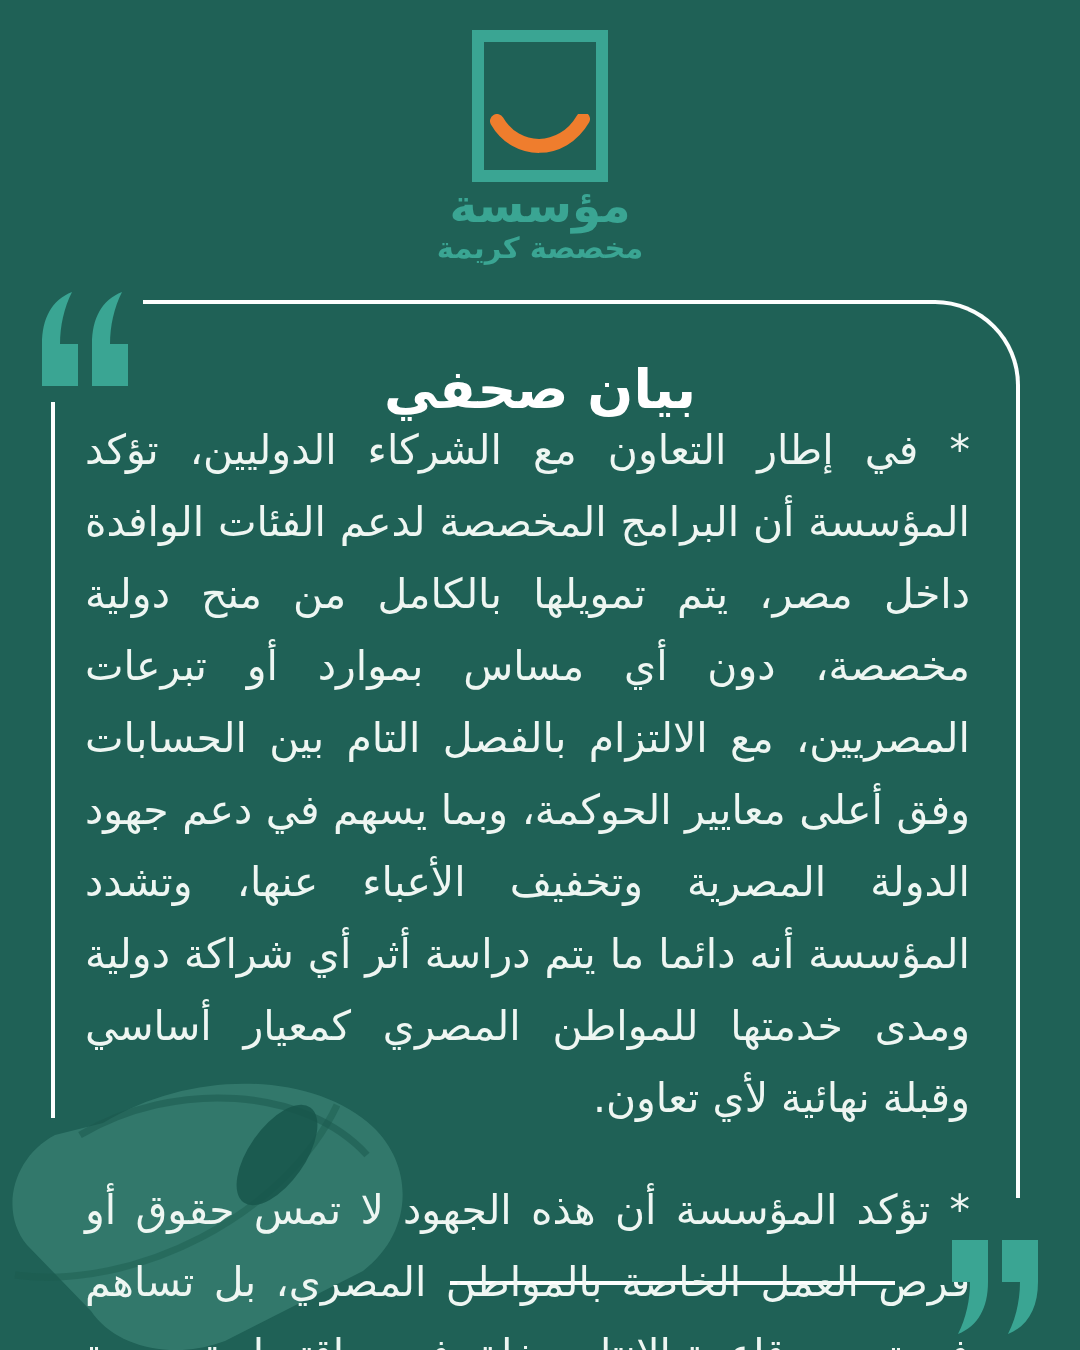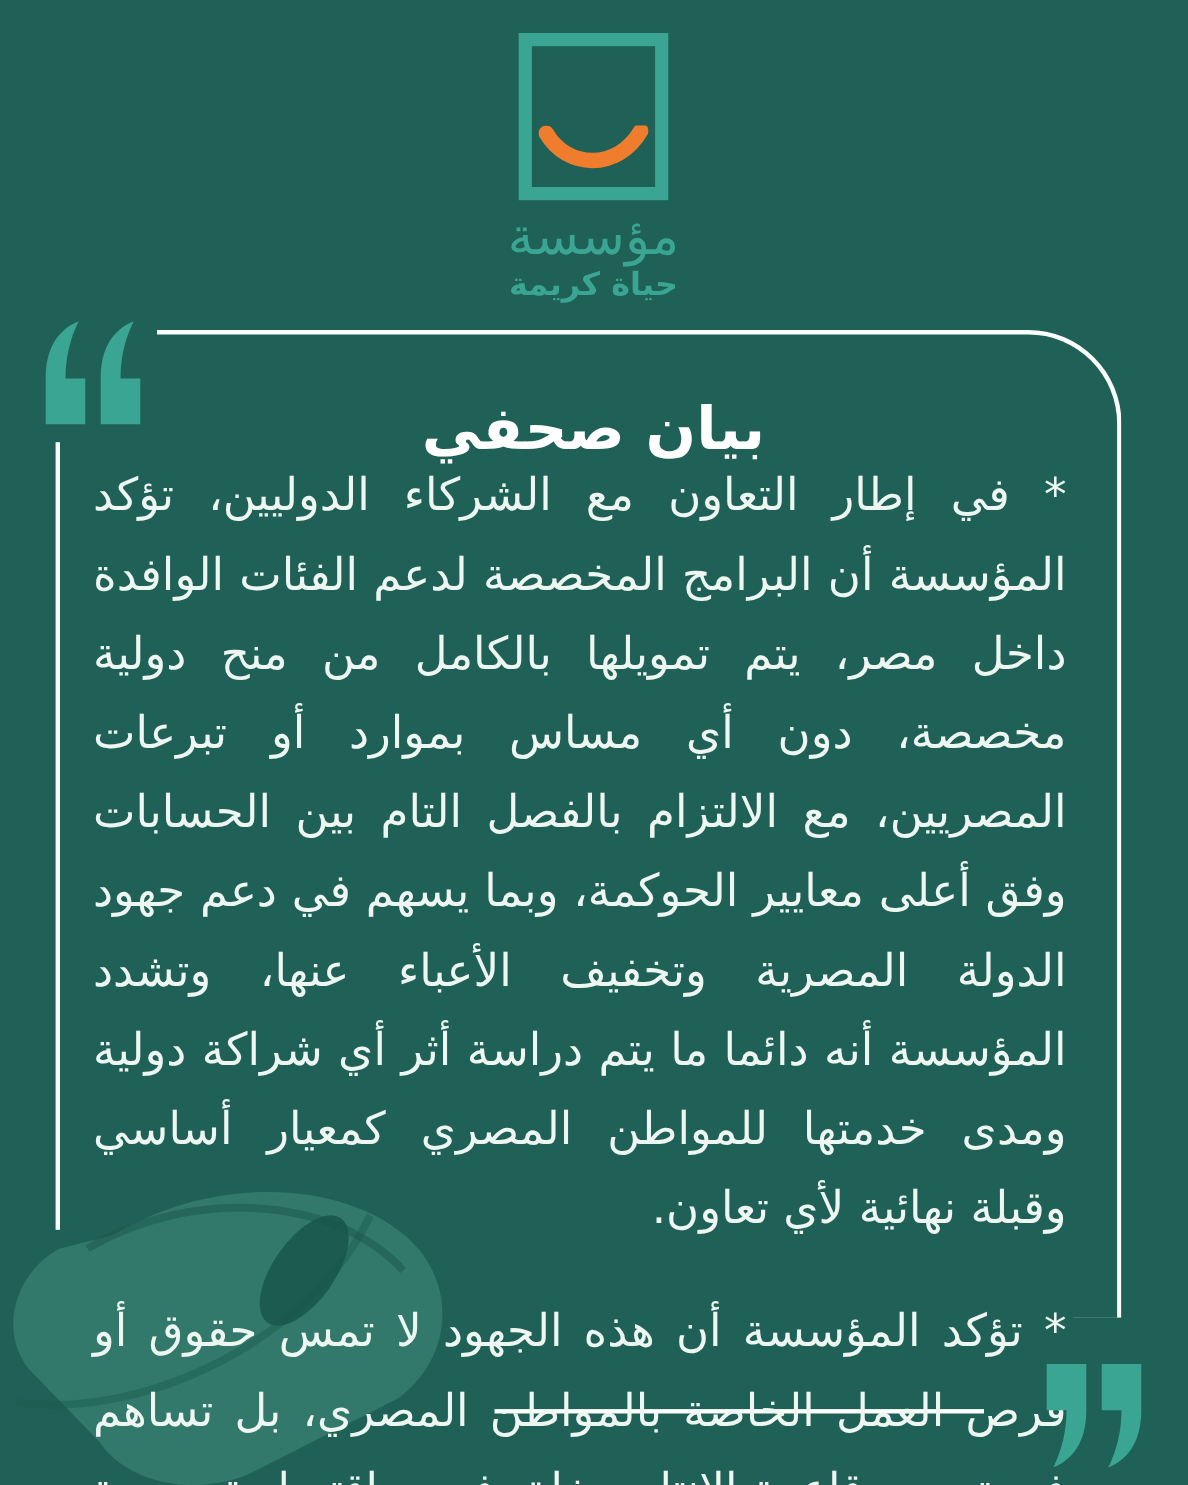"مؤسسة" .logo-name { font-weight: normal -> bold; margin-top: 10px -> 0 }
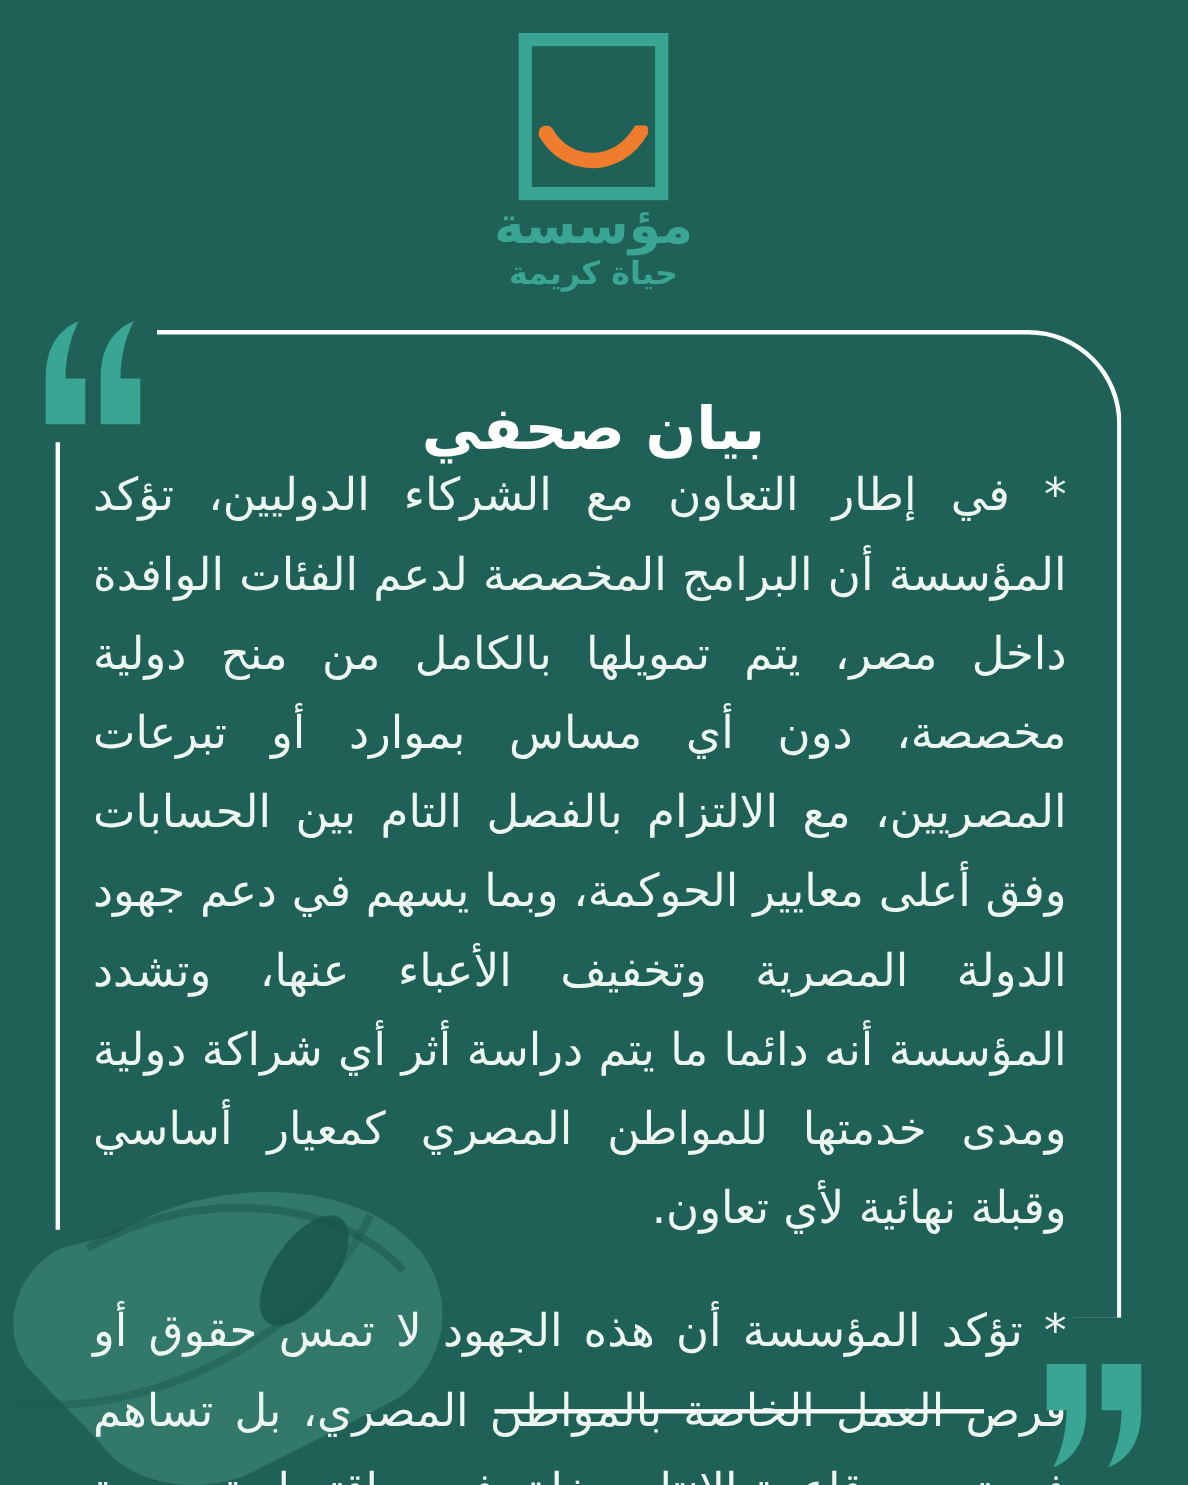"حياة كريمة" div.logo-sub { text: حياة -> مخصصة }
